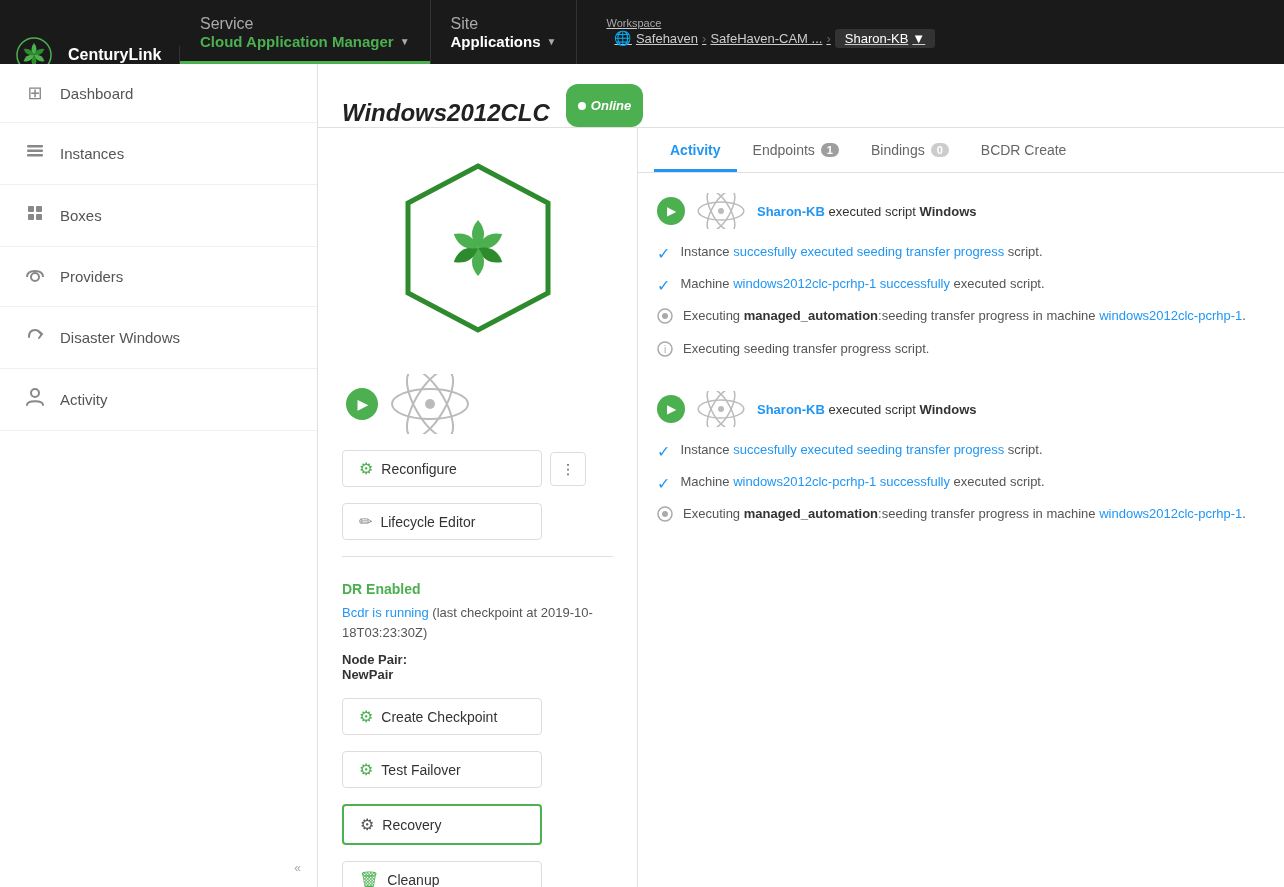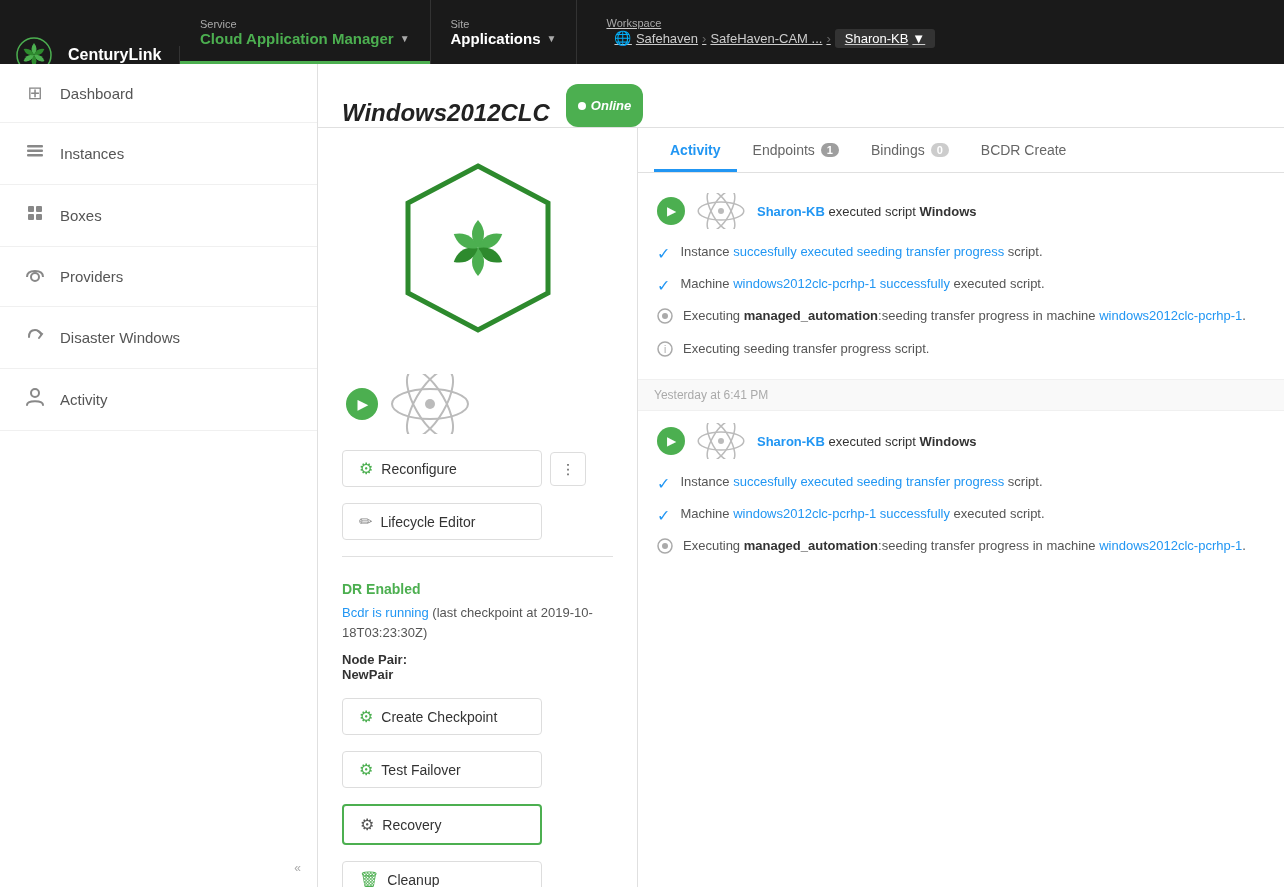"Service" .nav-section .nav-label { font-size: 11px -> 16px }
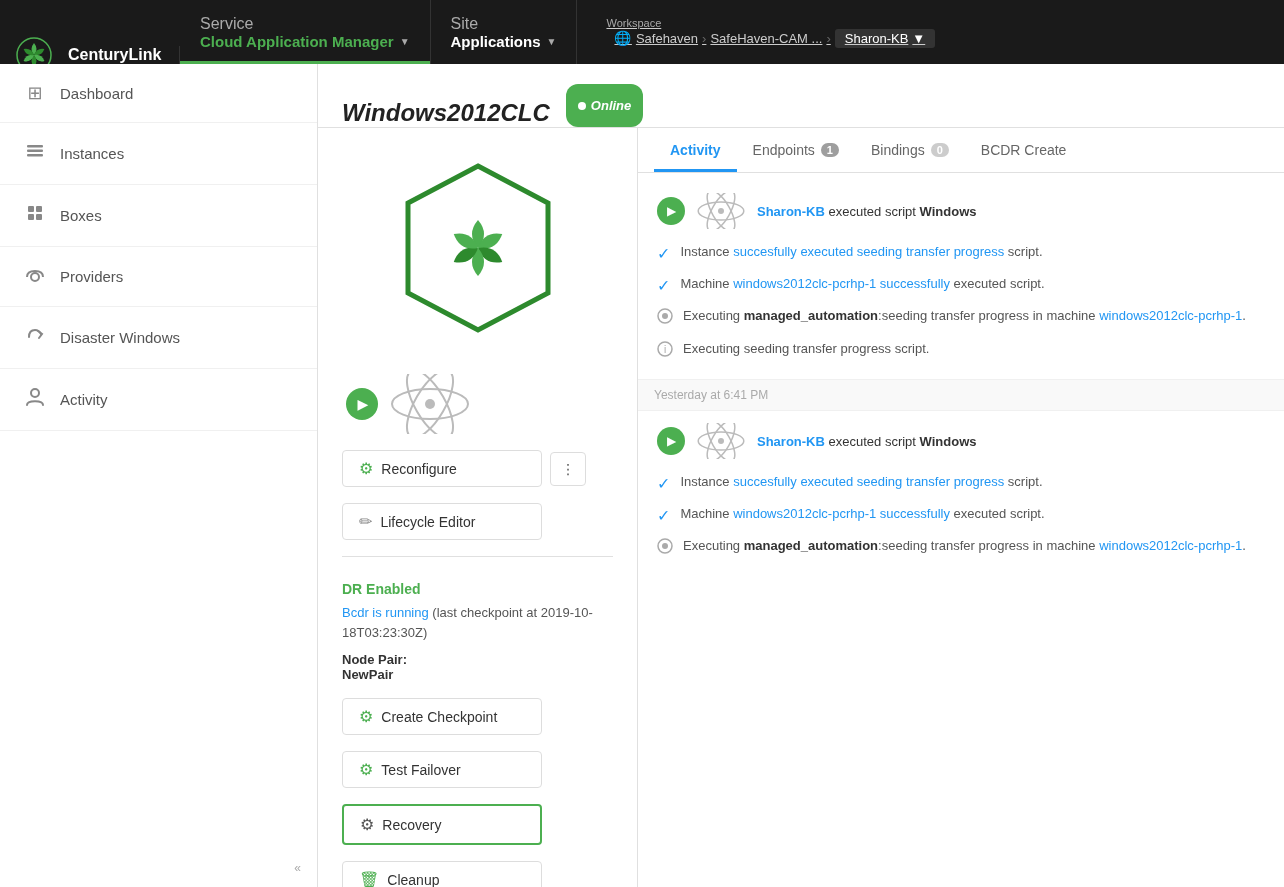"Yesterday at 6:41 PM" div.activity-divider { html: <div> <span>Yesterday at 6:41 PM</span> </div> -> none }
